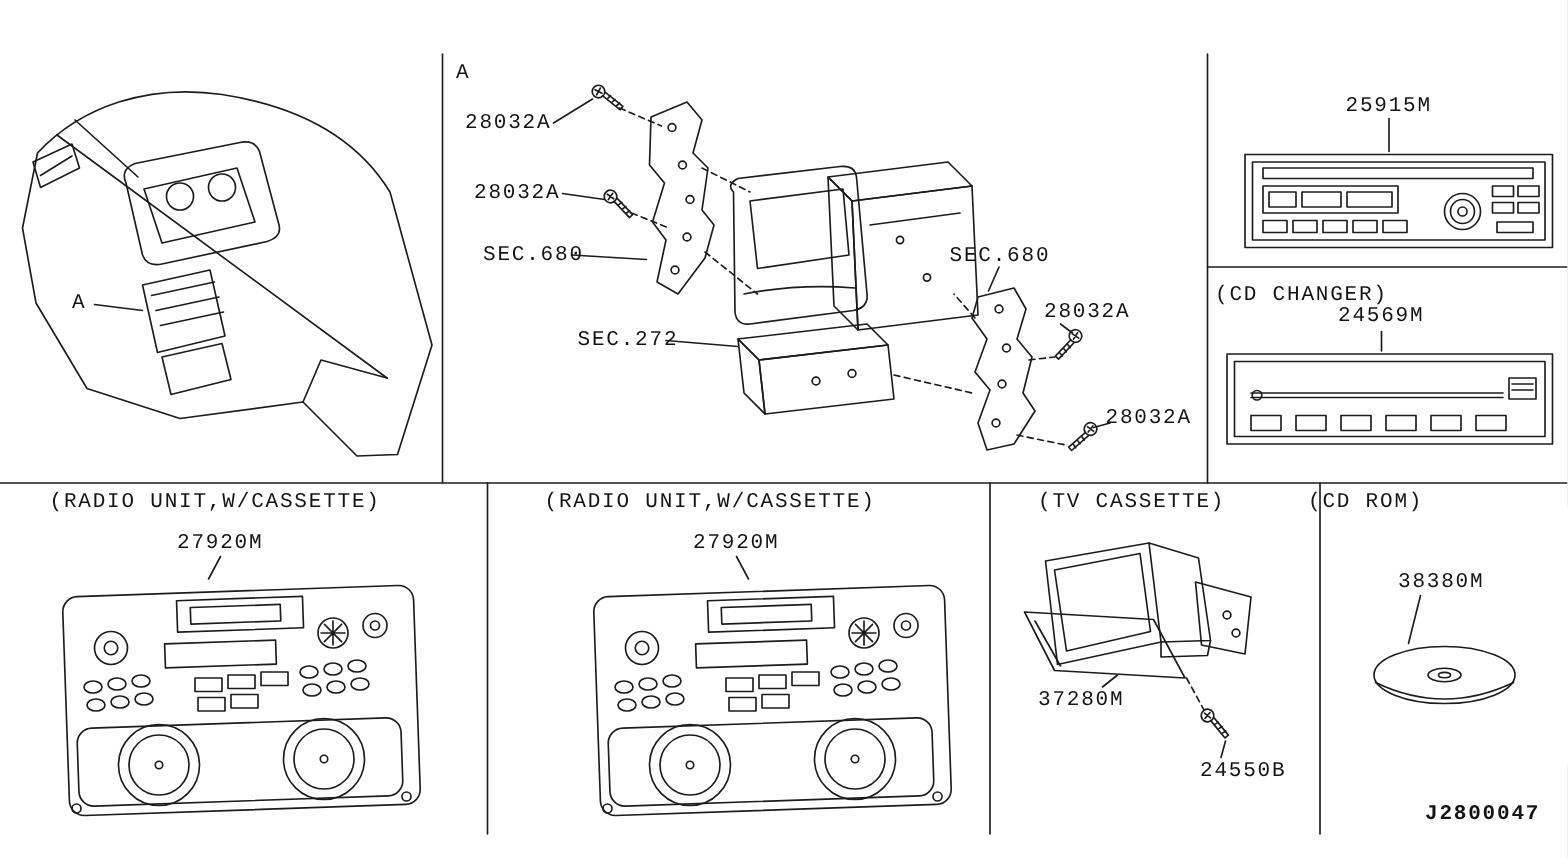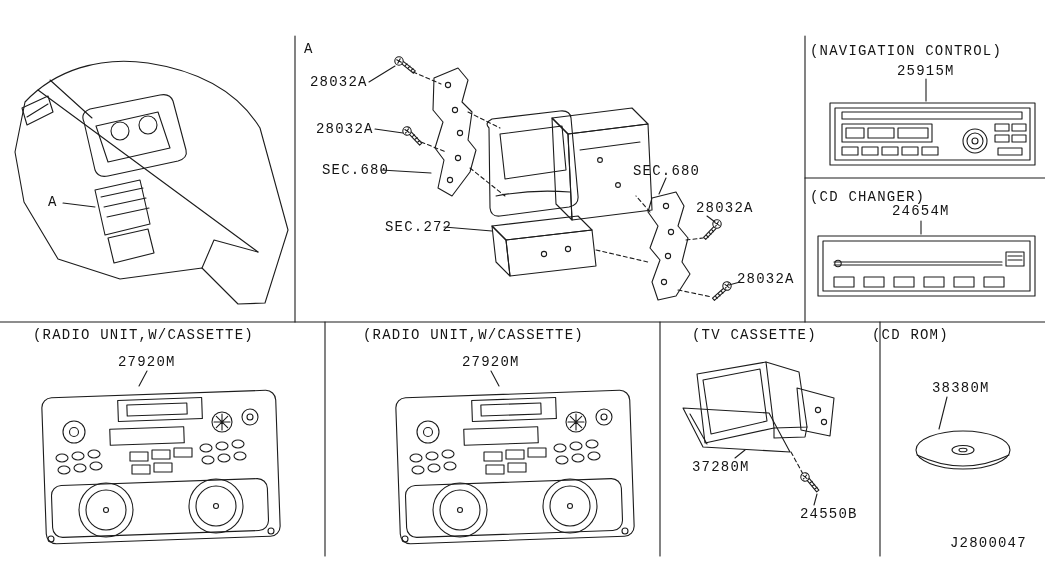"(NAVIGATION CONTROL)" div.lbl { html: <div>(NAVIGATION CONTROL)</div> -> none }
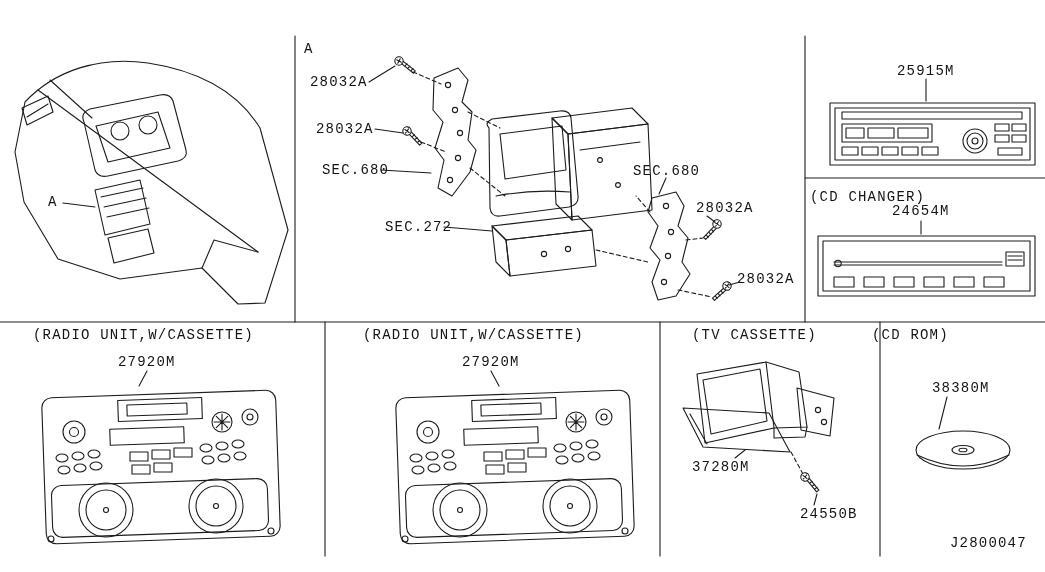"24654M" div.lbl { text: 24654M -> 24569M }
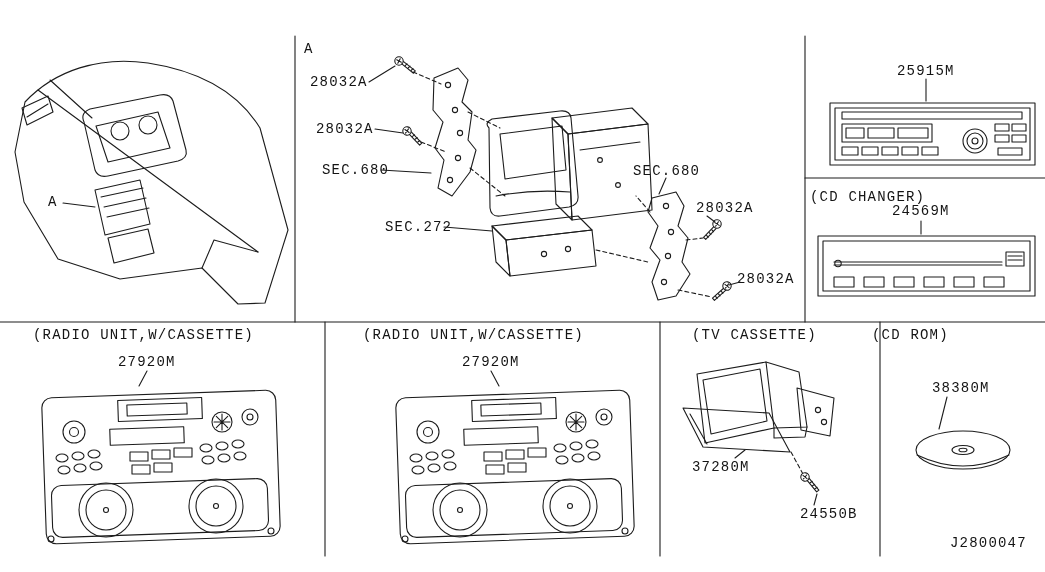"J2800047" .lbl.bold { font-weight: normal -> bold }
